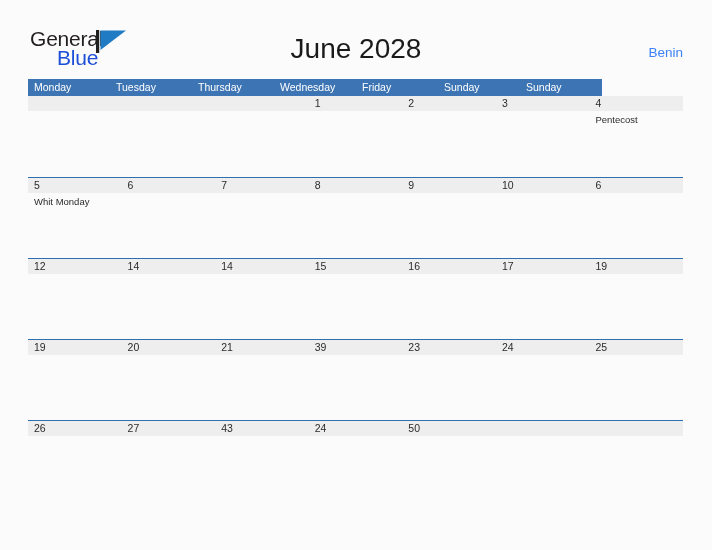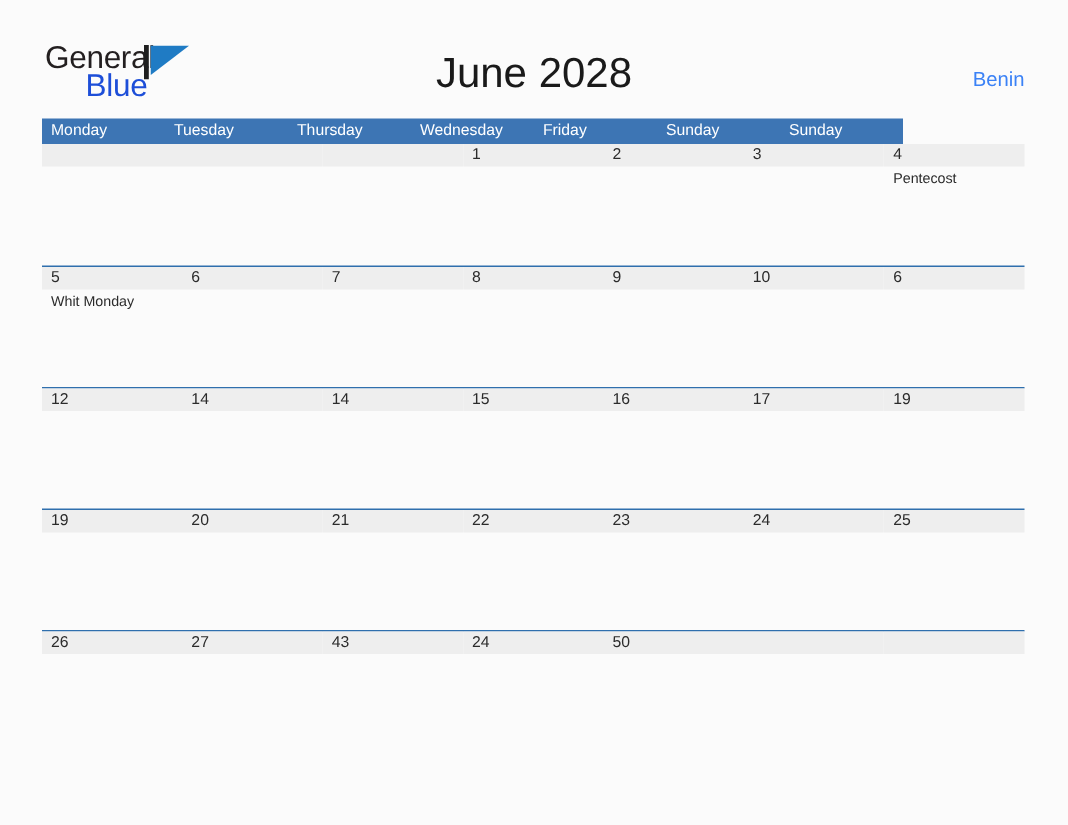"22" div.day-num { text: 22 -> 39 }
